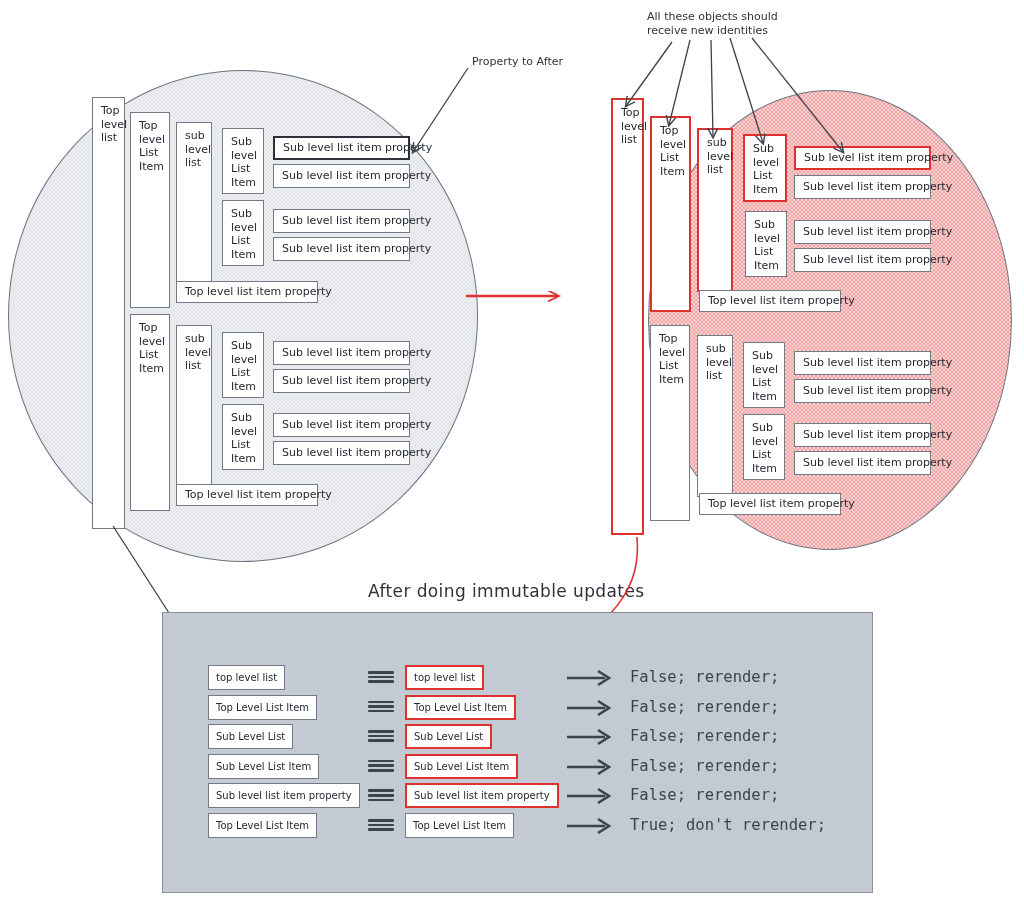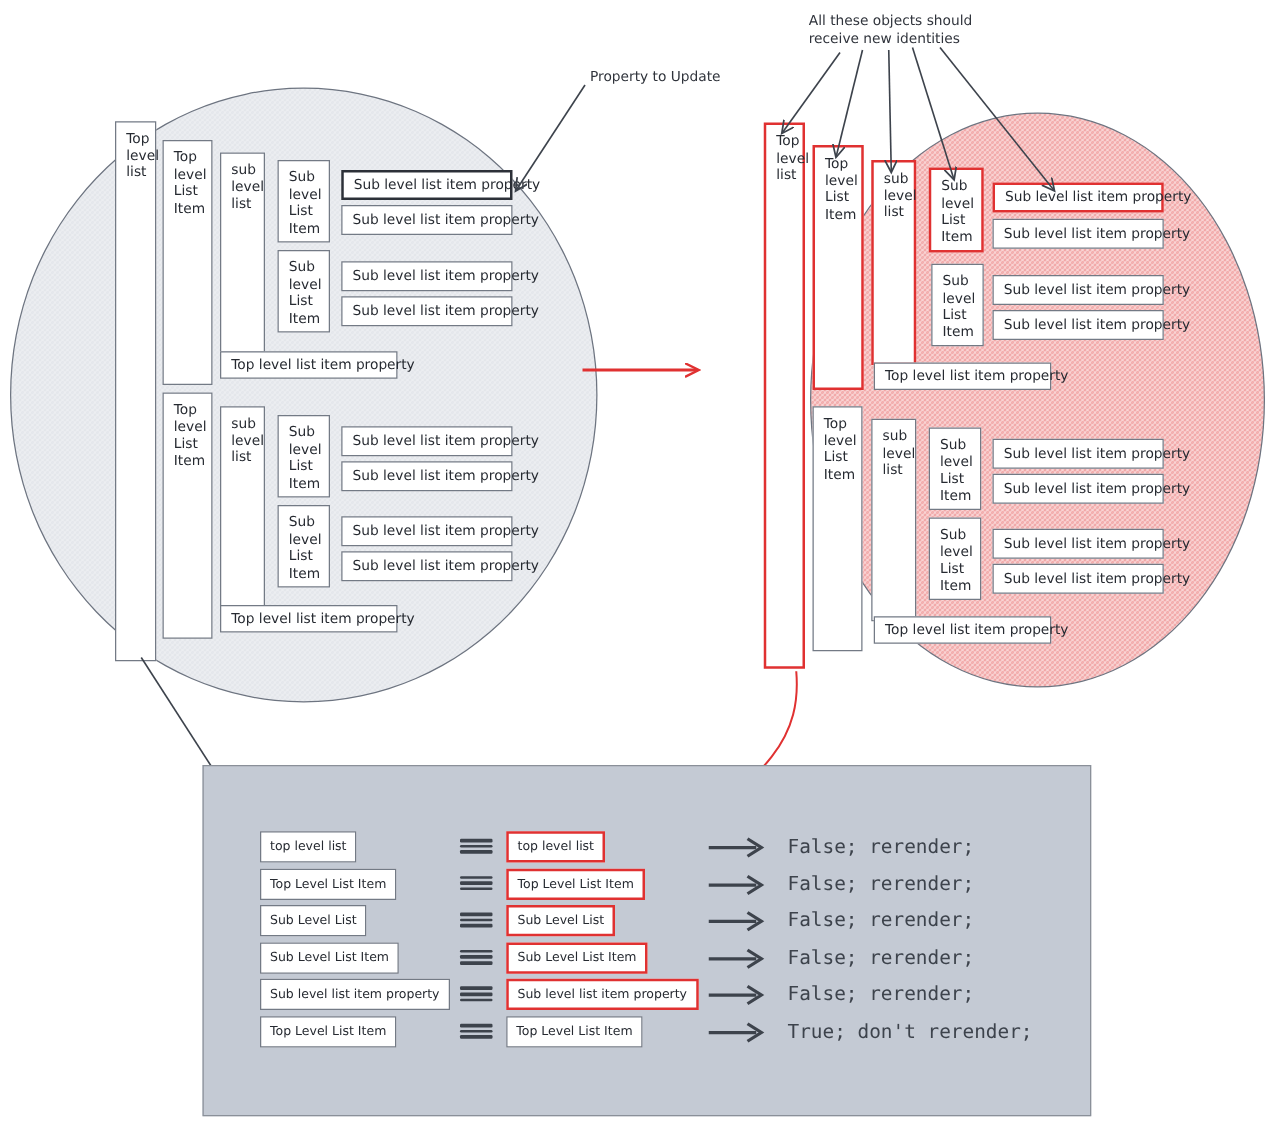"Property to Update" div.note { text: Update -> After }
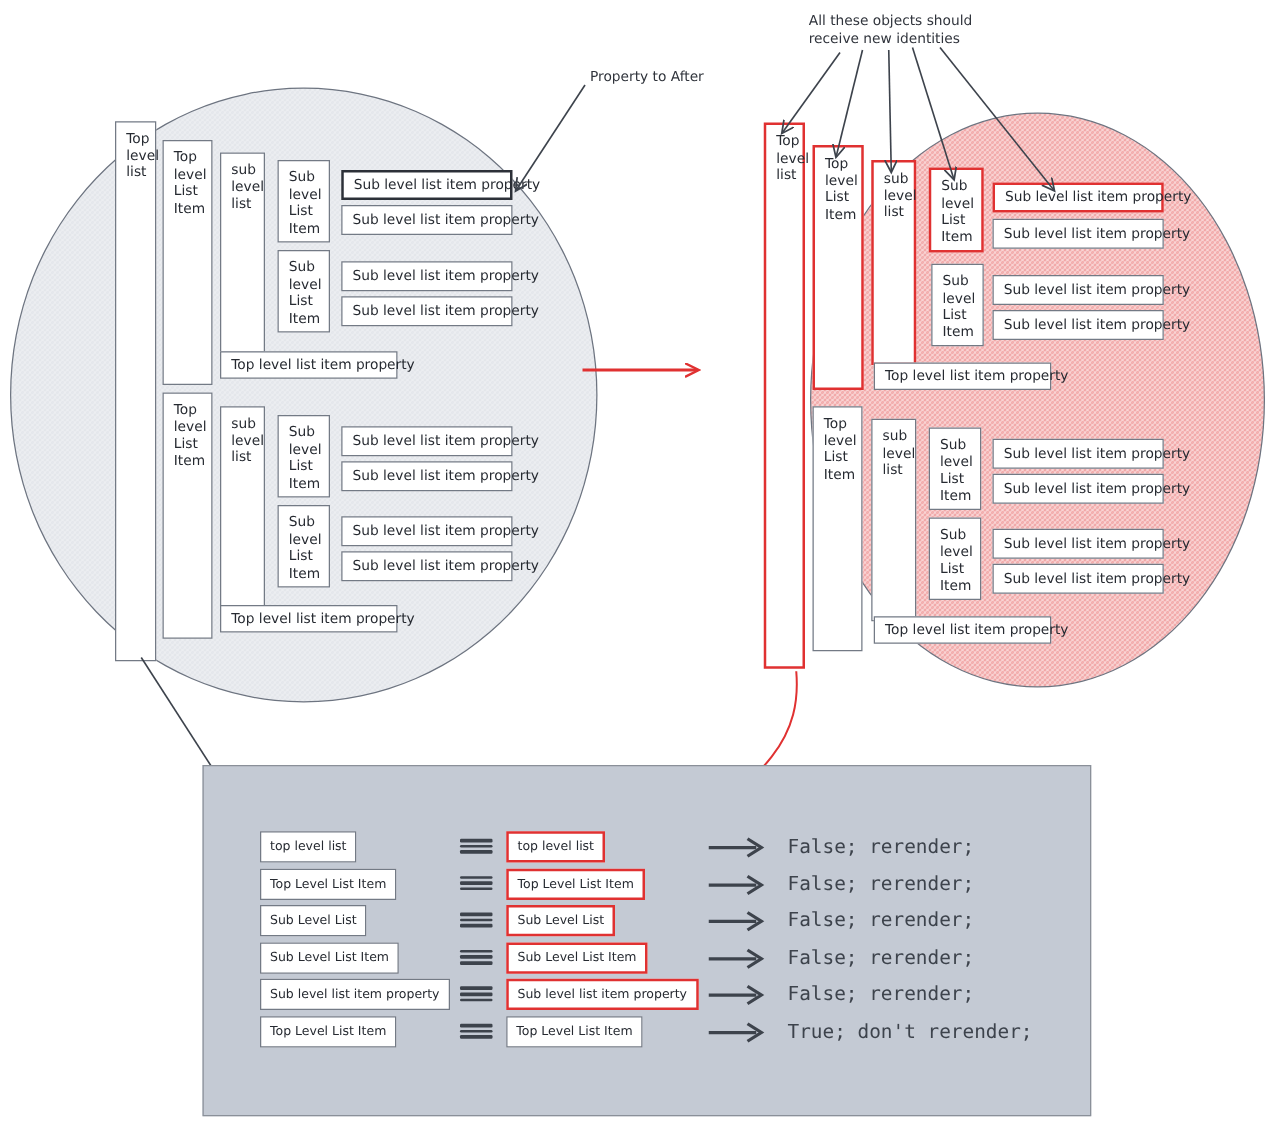"After doing immutable updates" div.title-note { html: none -> <div>After doing immutable updates</div> }
